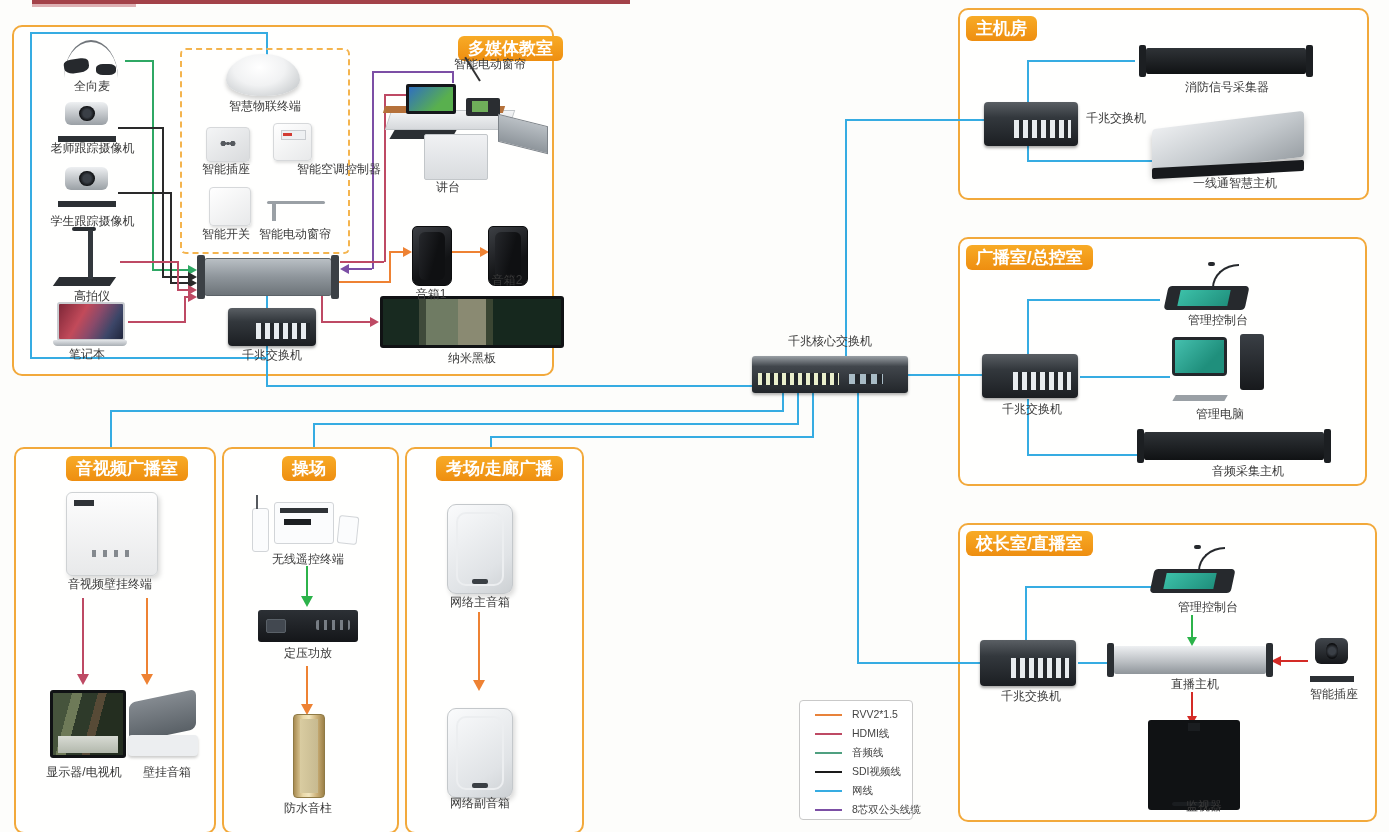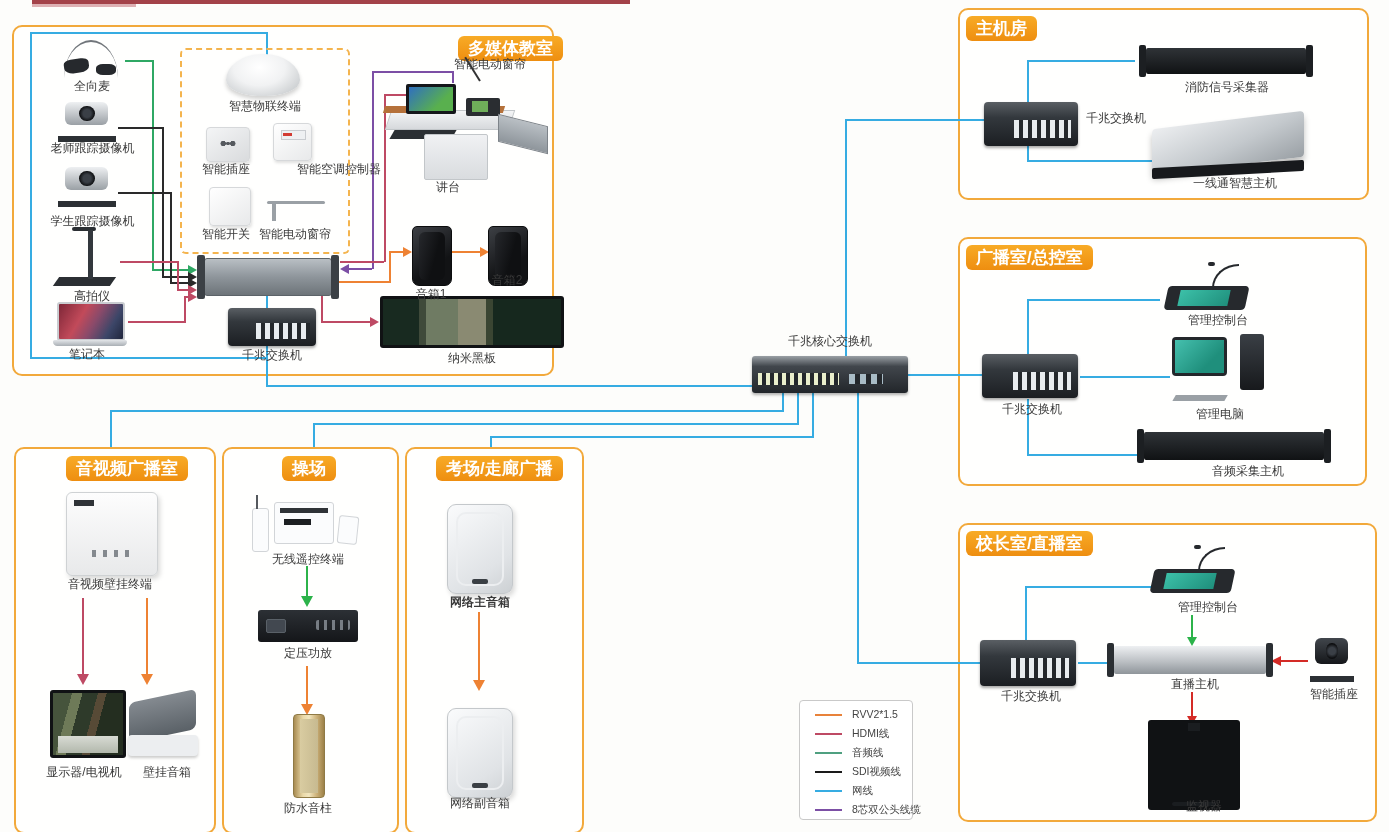"网络主音箱" div.lbl { font-weight: bold -> none }
